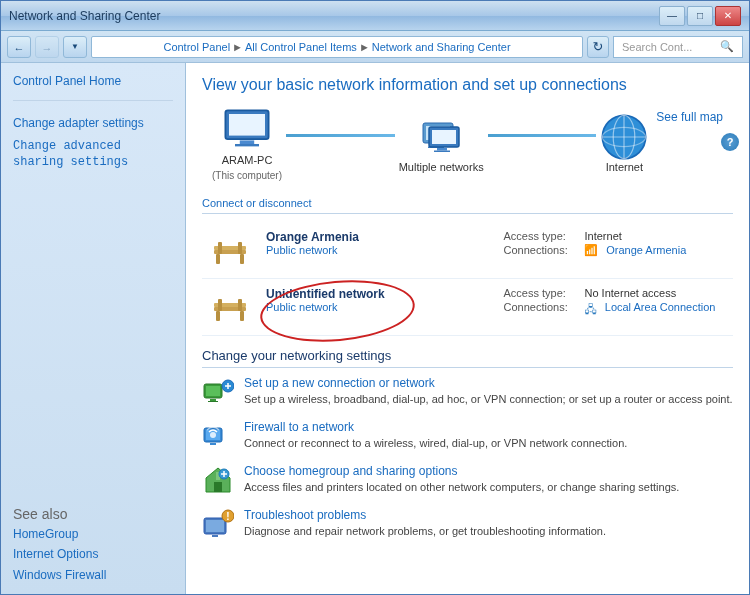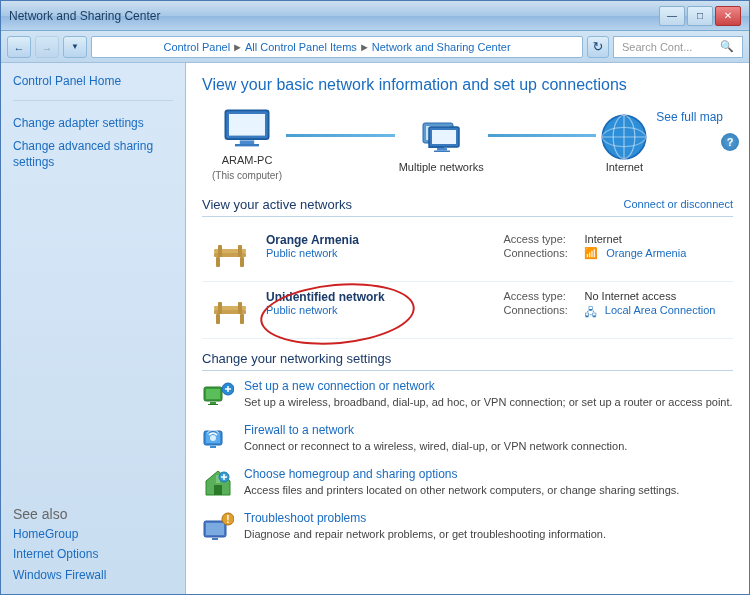"Change advanced sharing settings" a.sidebar-link { font-family: none -> Liberation Mono, monospace }
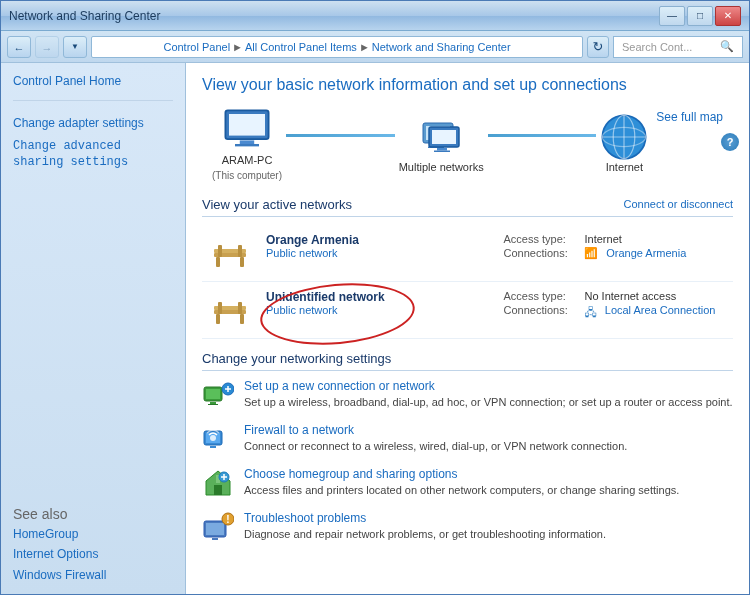"View your active networks" span { html: <span>View your active networks</span> -> none }
